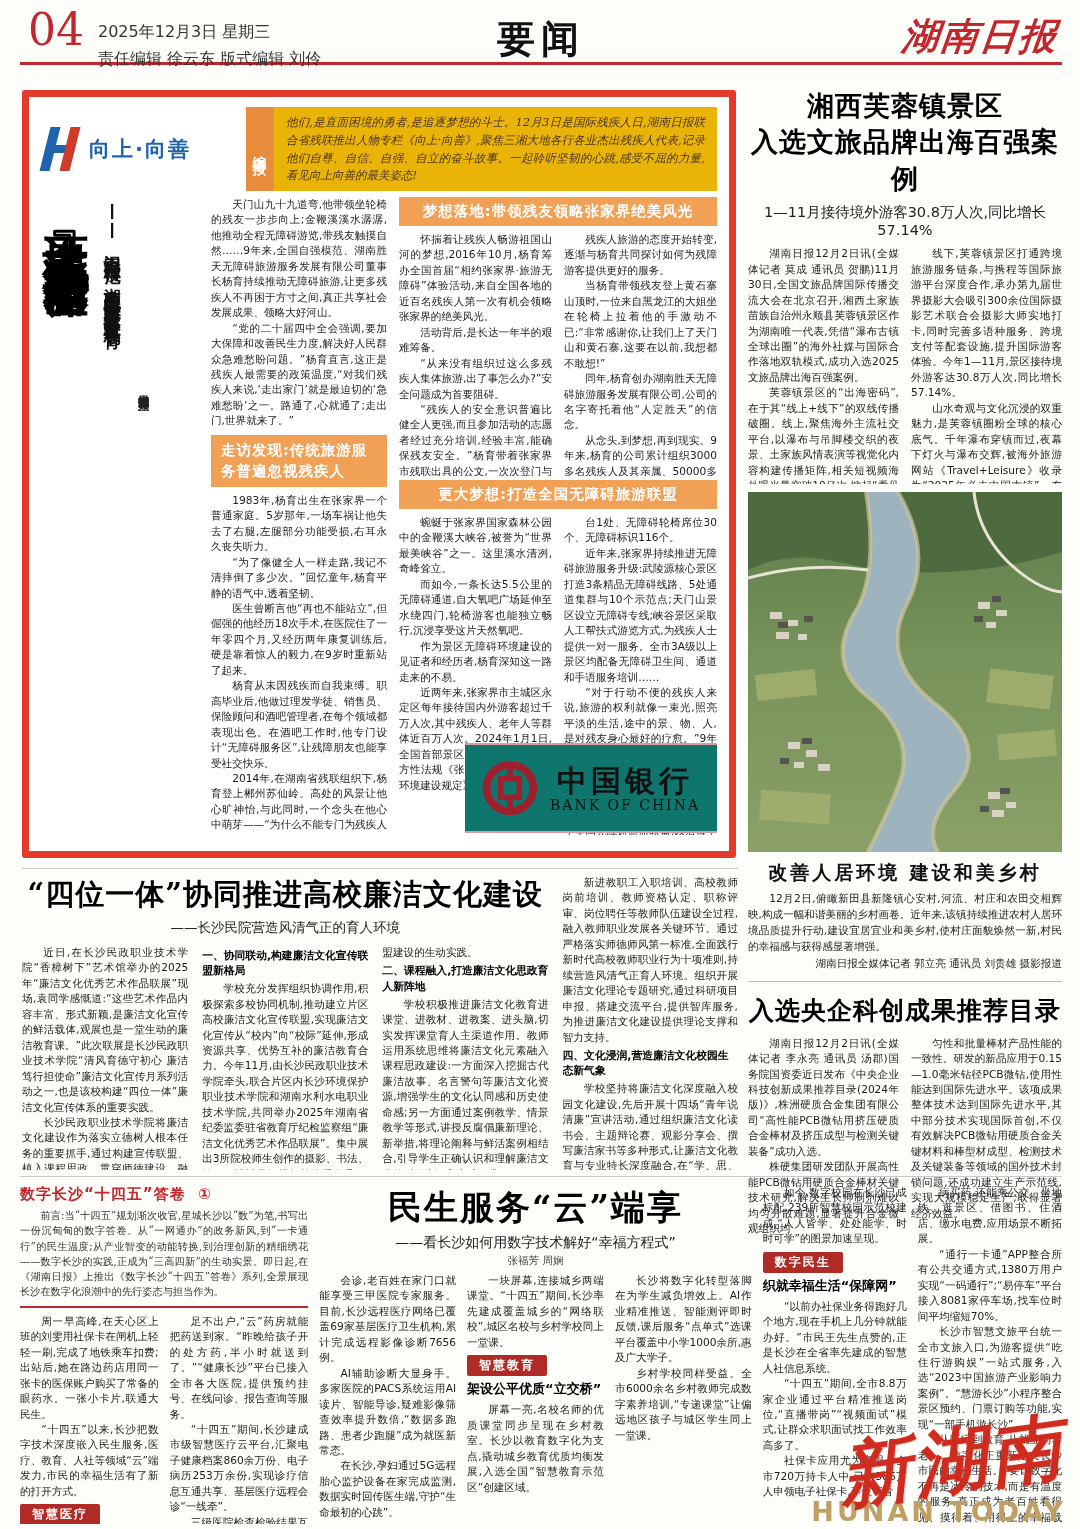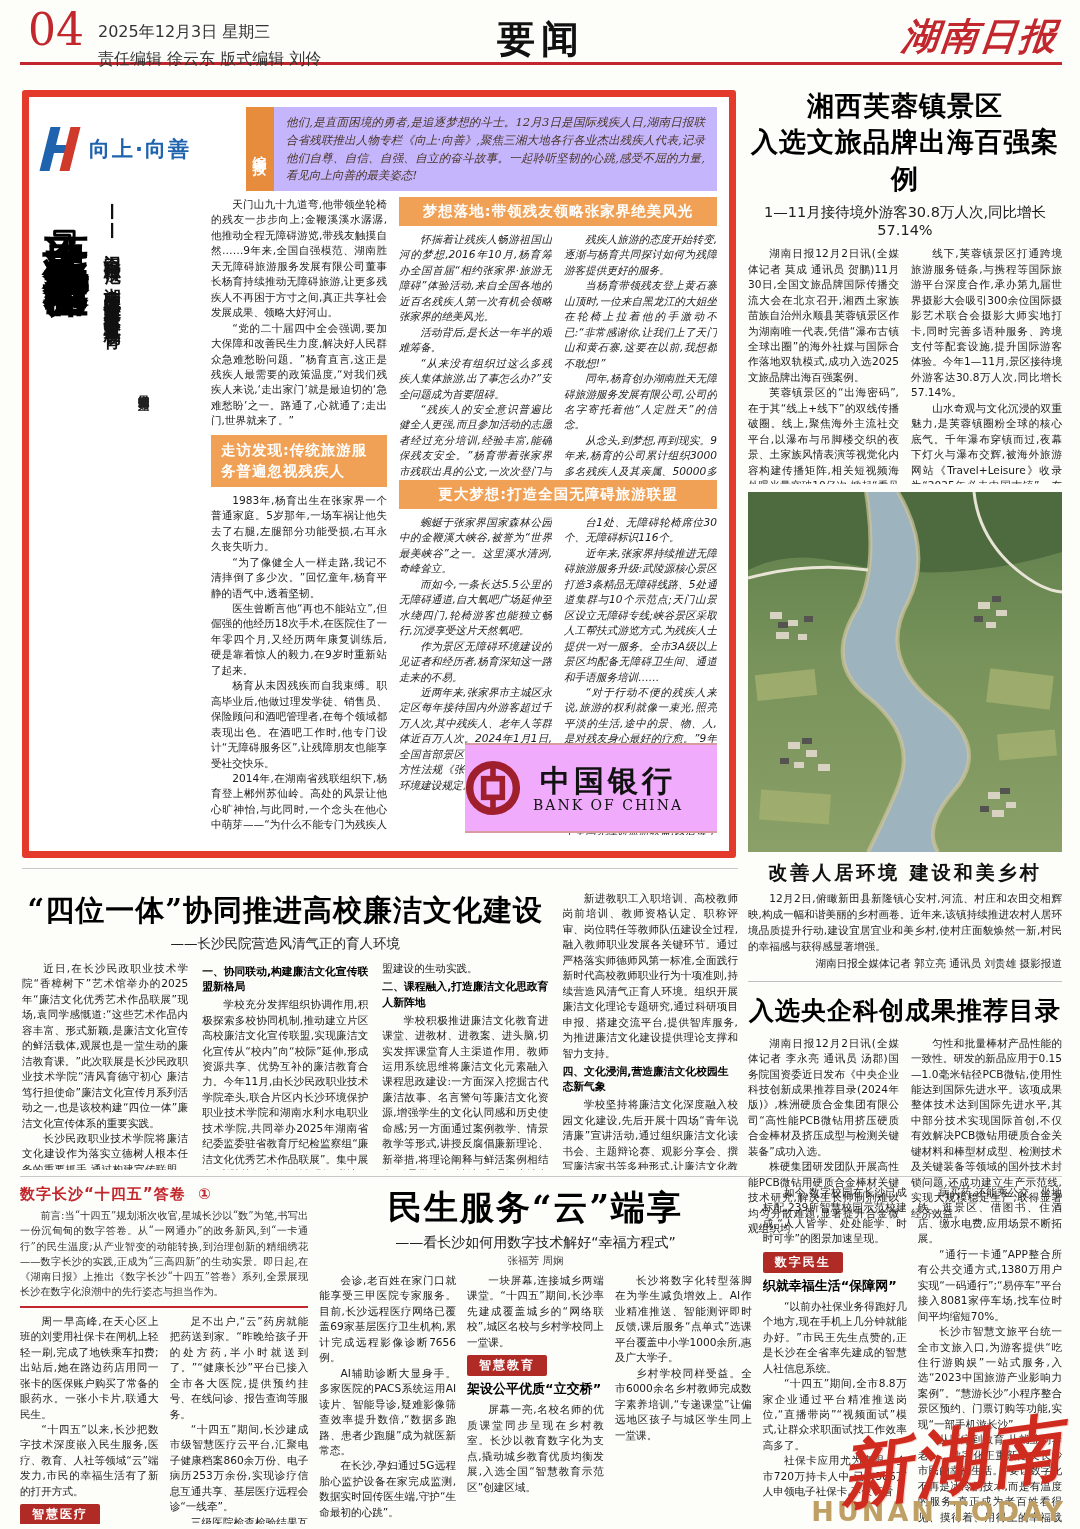"他们,是直面困境的勇者,是追逐梦想的斗士。12月3日是国际残疾人日,湖南日报联合" .ednote { background: #c4b5fd -> #eab308 }
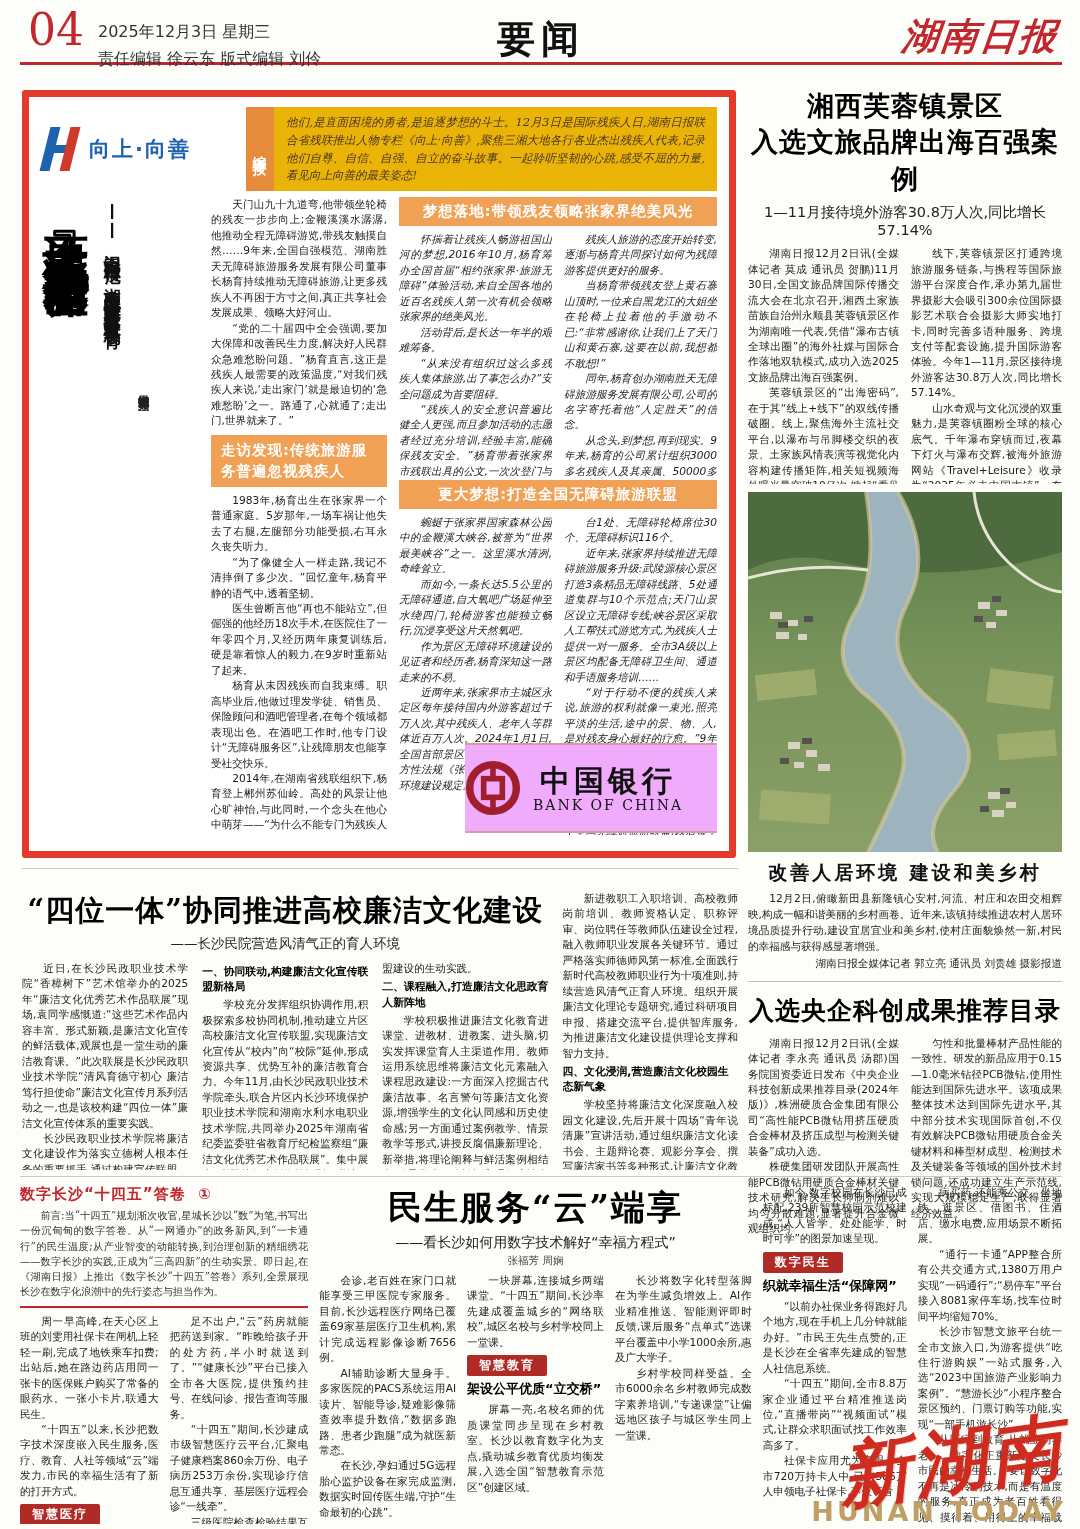"怀揣着让残疾人畅游祖国山河的梦想,2016年10月,杨育筹办全国首届“相约张家界" .frow { font-style: italic -> none }
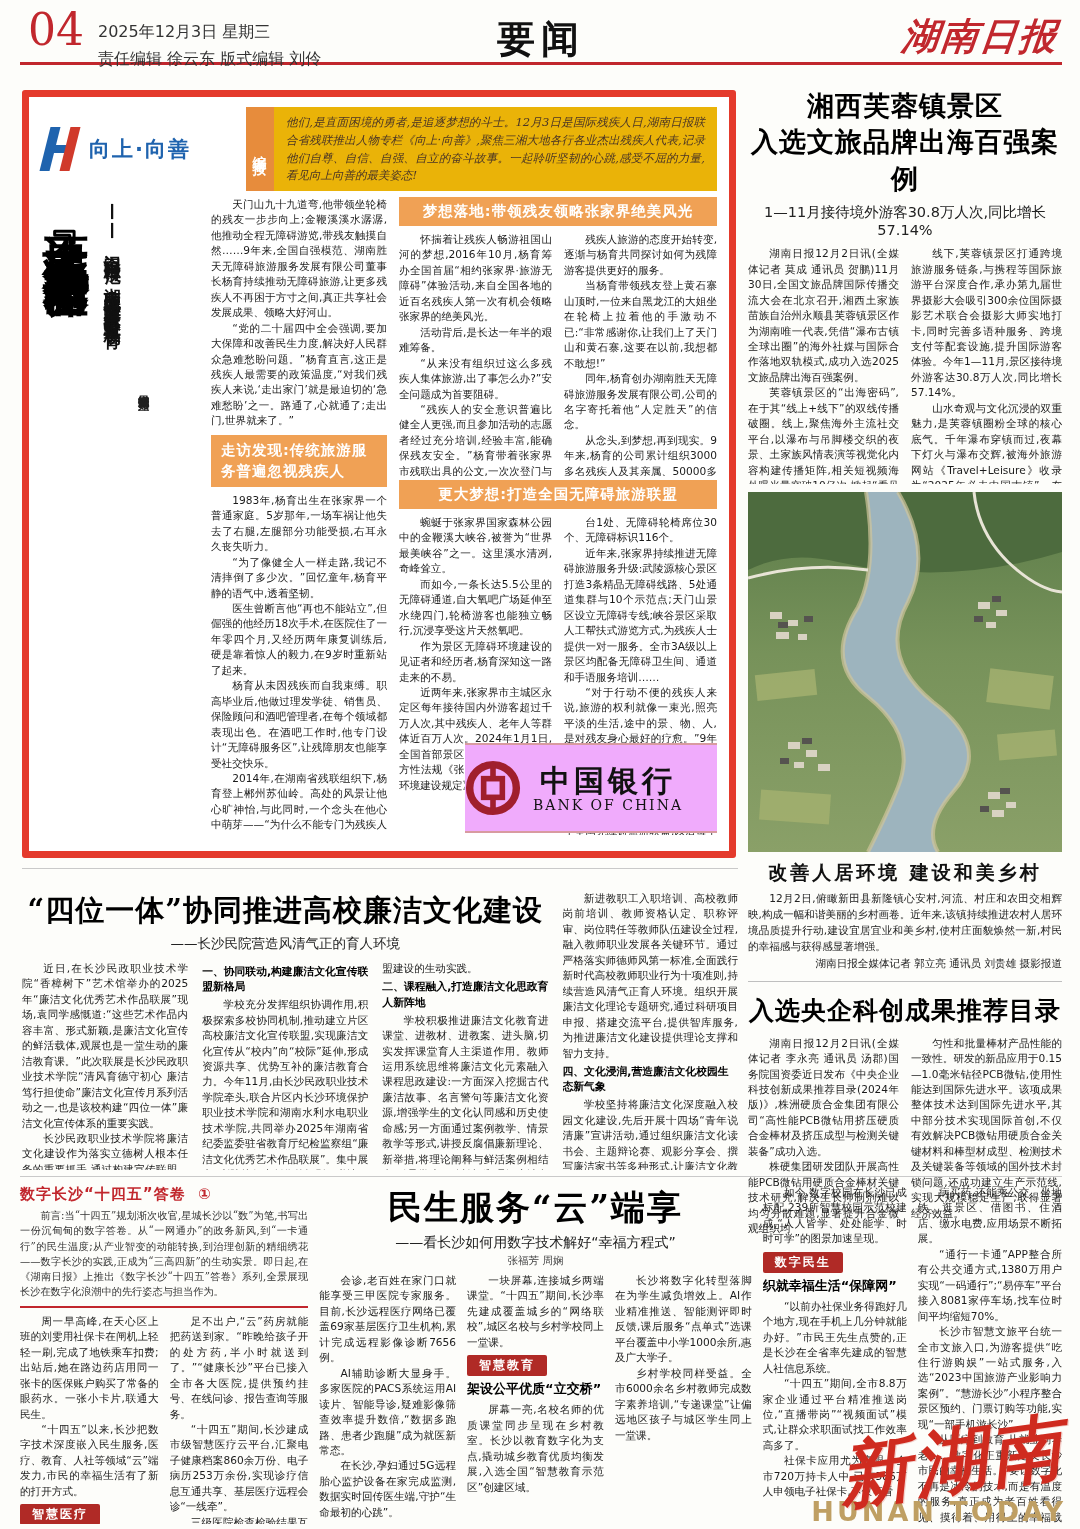"中国银行" .boc-ad { background: #f0abfc -> #0f766e; justify-content: none -> center }
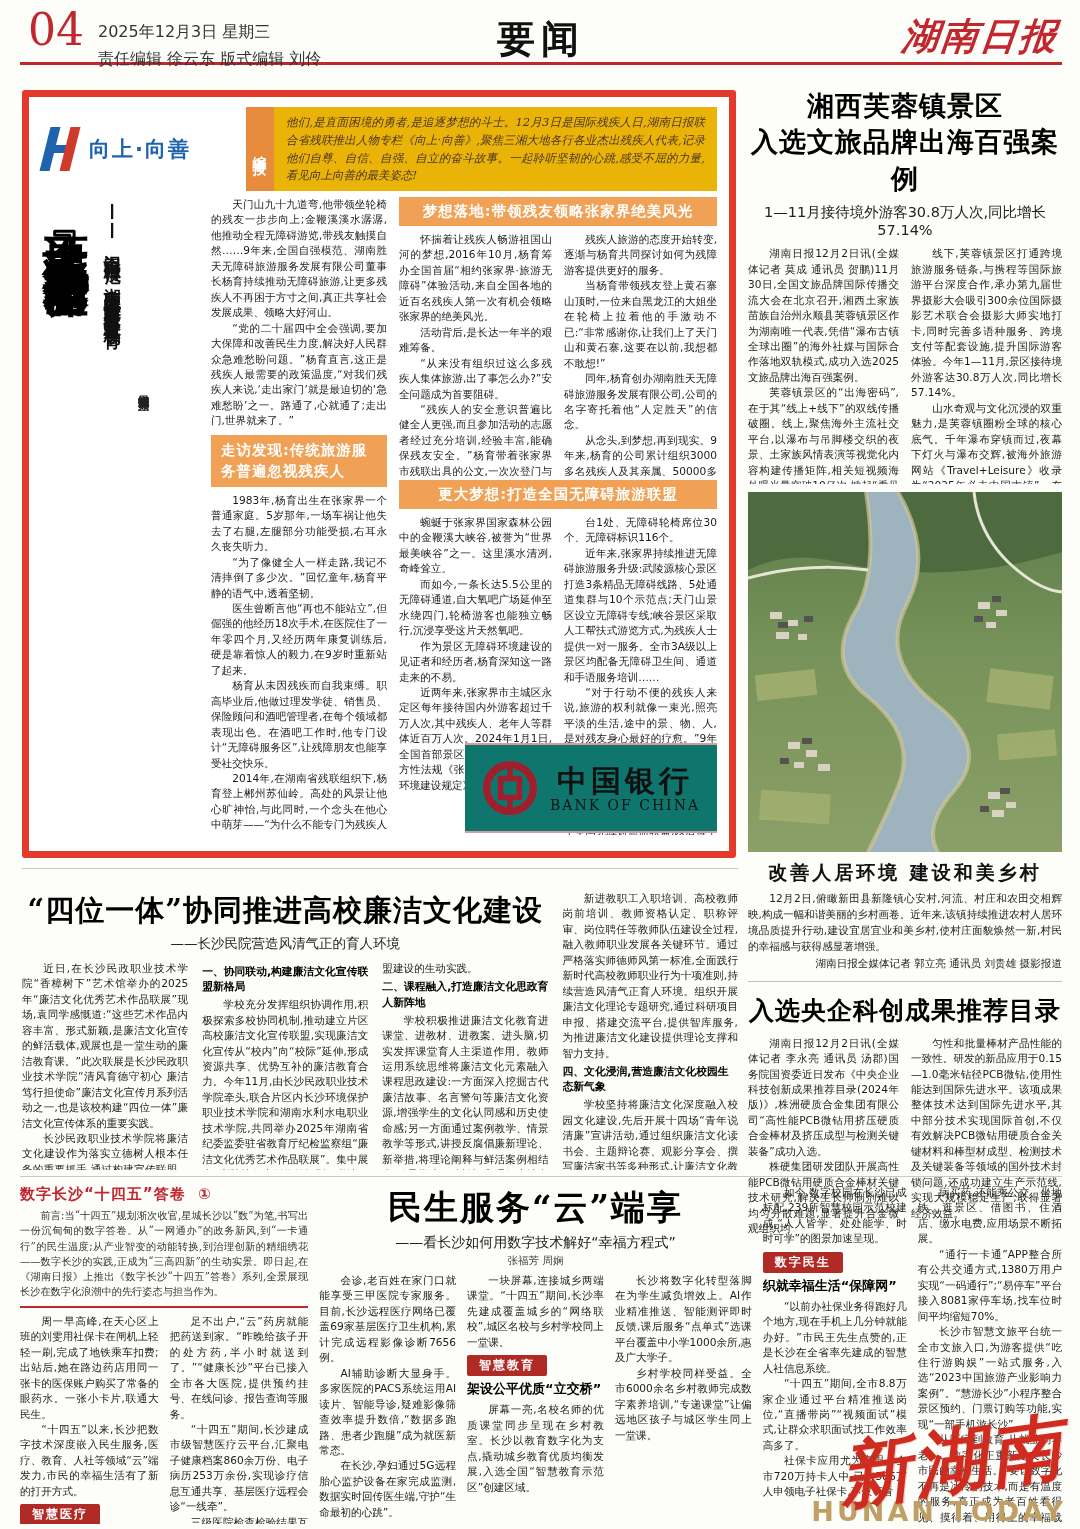"“四位一体”协同推进高校廉洁文化建设" .mid { padding-top: 22px -> 6px }
